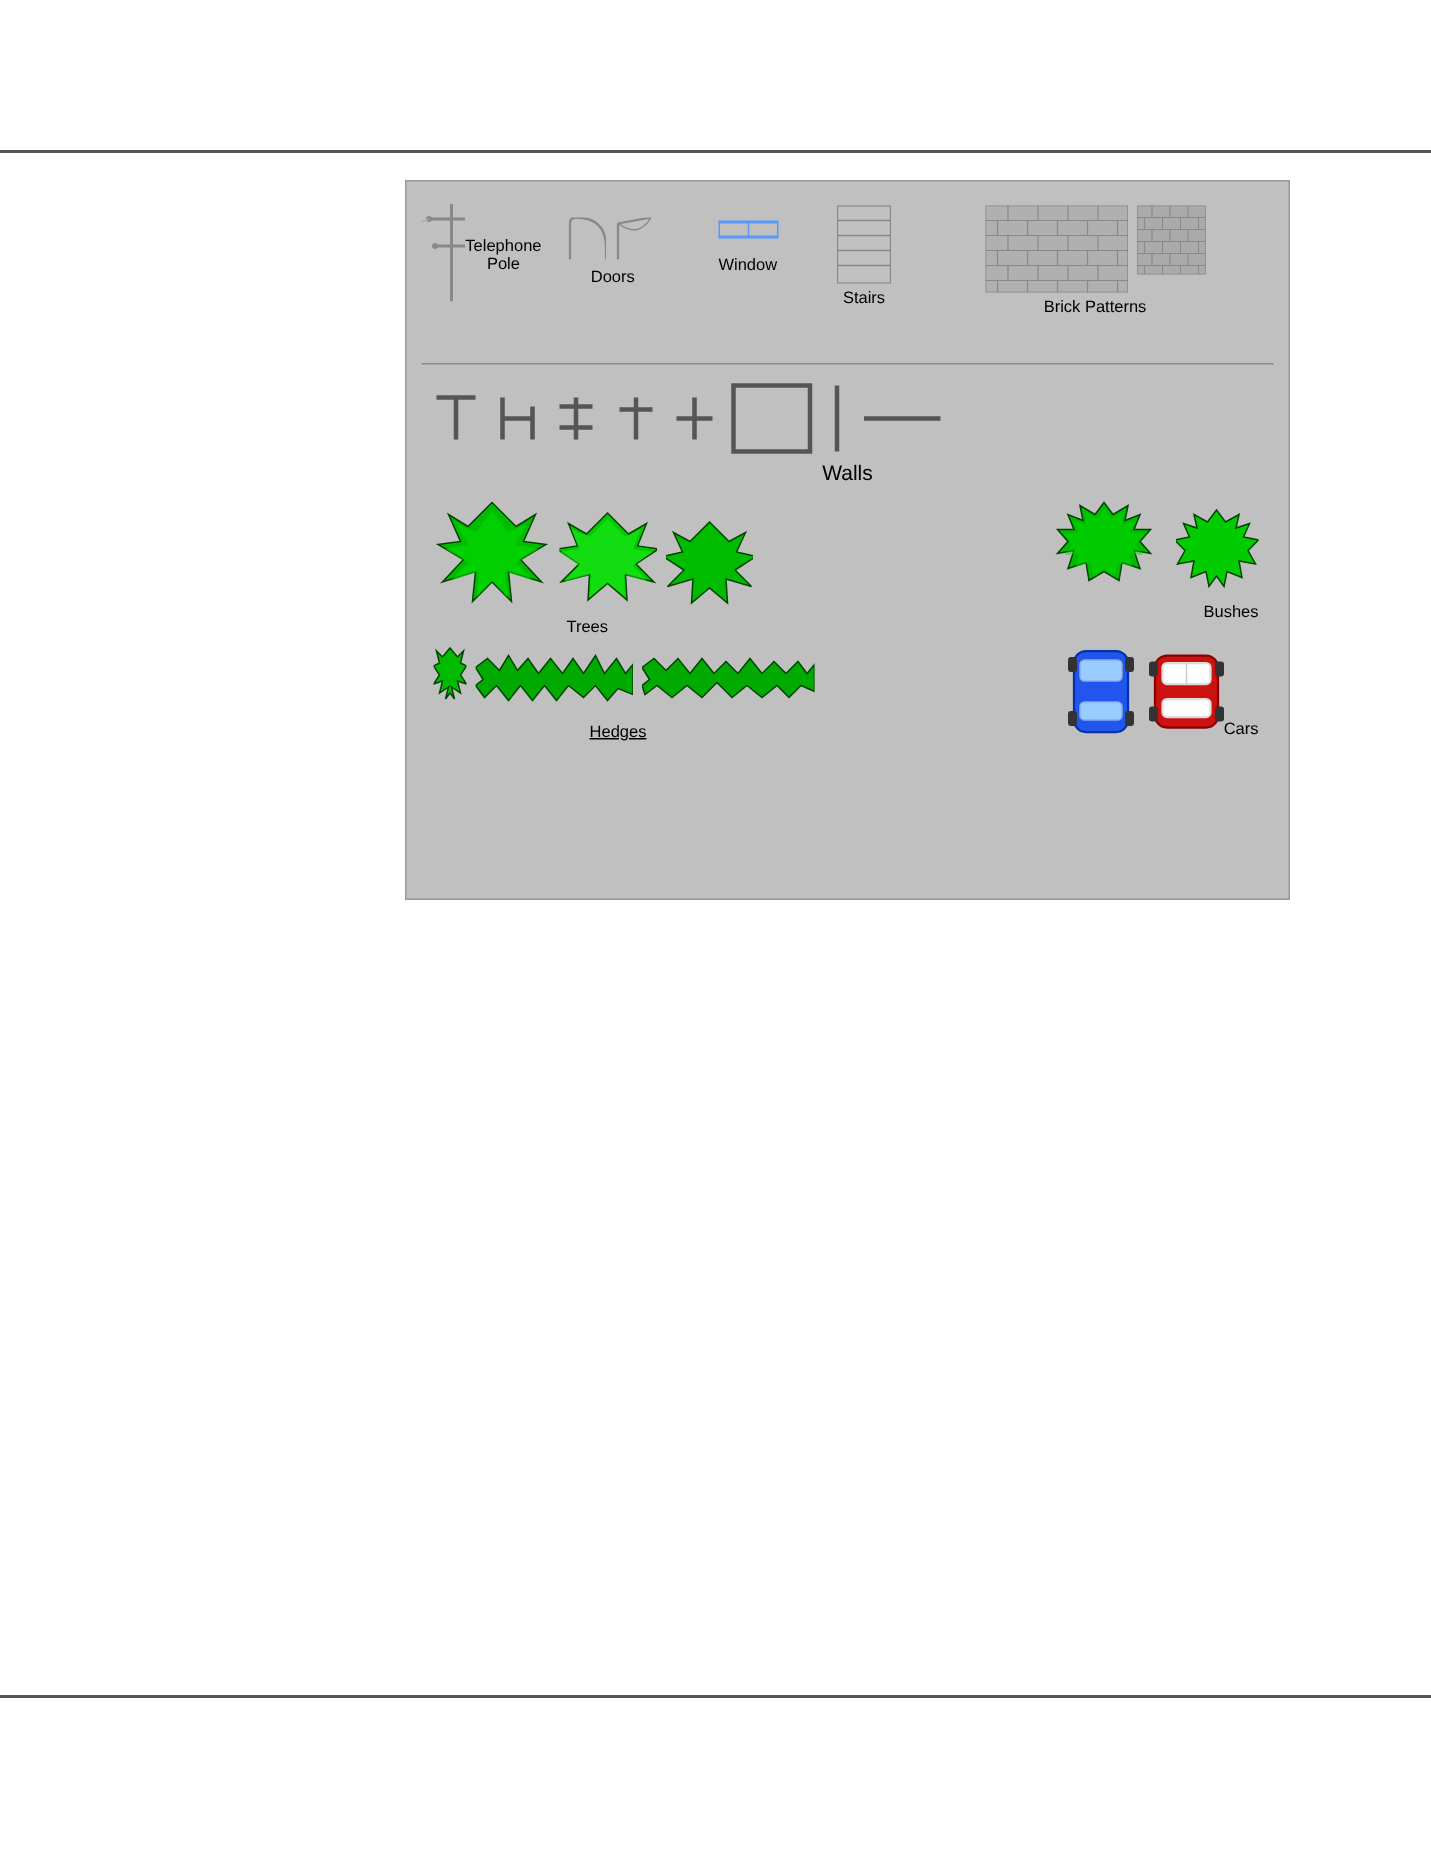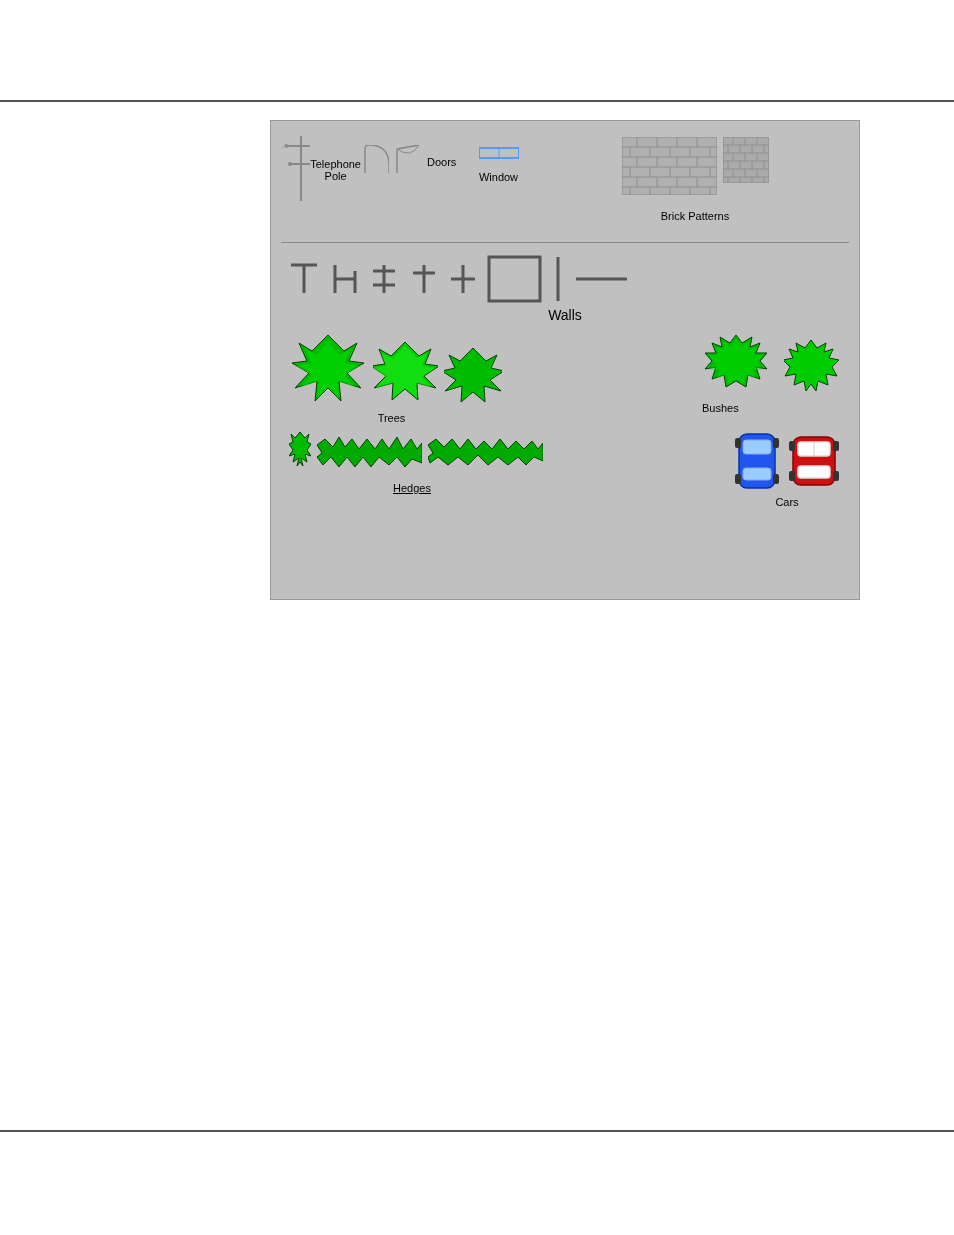"Doors" div { flex-direction: row -> column }
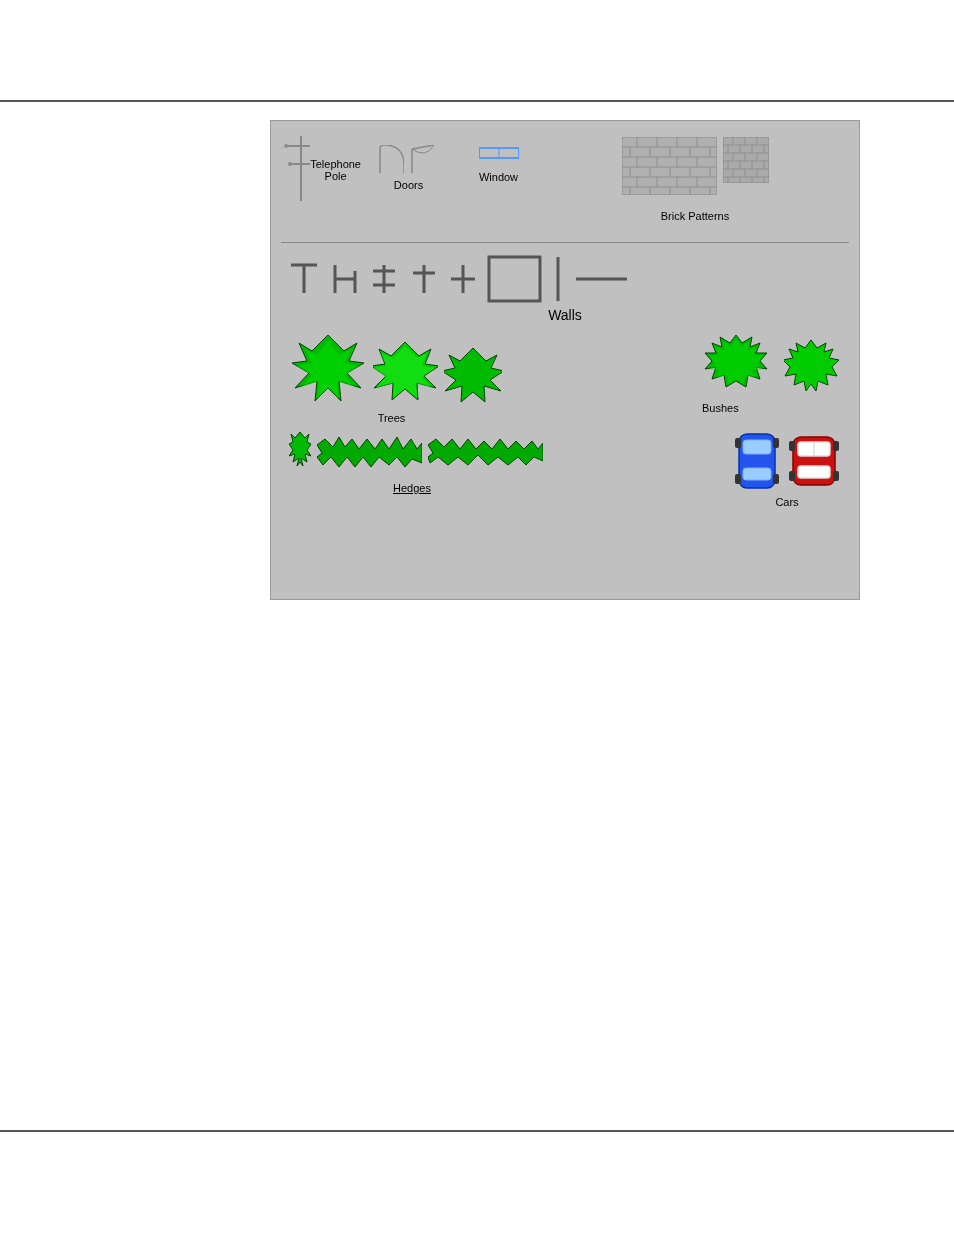"Stairs" div { html: none -> <div> <svg> <rect></rect> <line></line> <line></line> <line></line> <line></line> </svg> <div>Stairs</div> </div> }
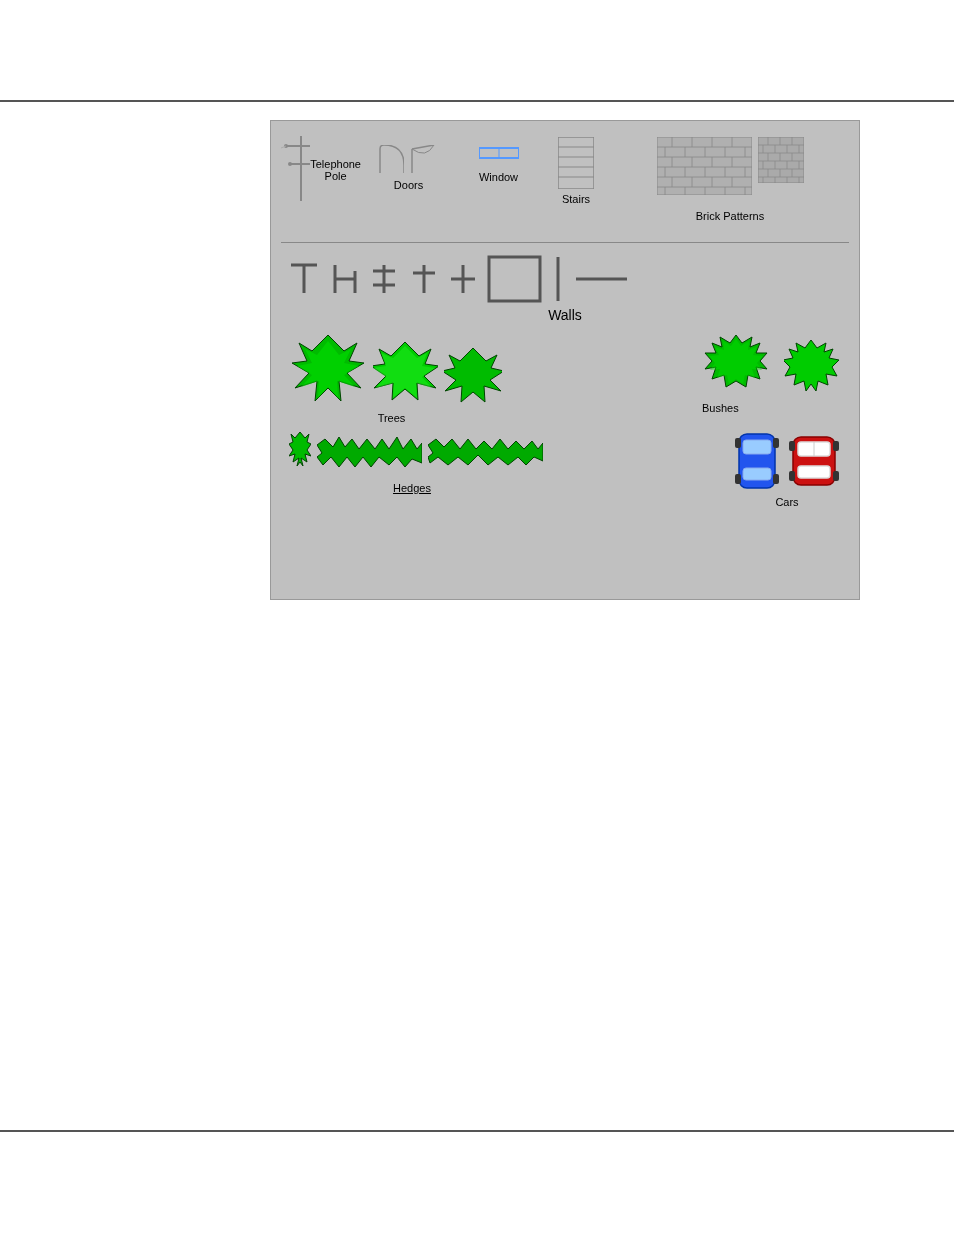"Brick Patterns" div { gap: 11px -> none }
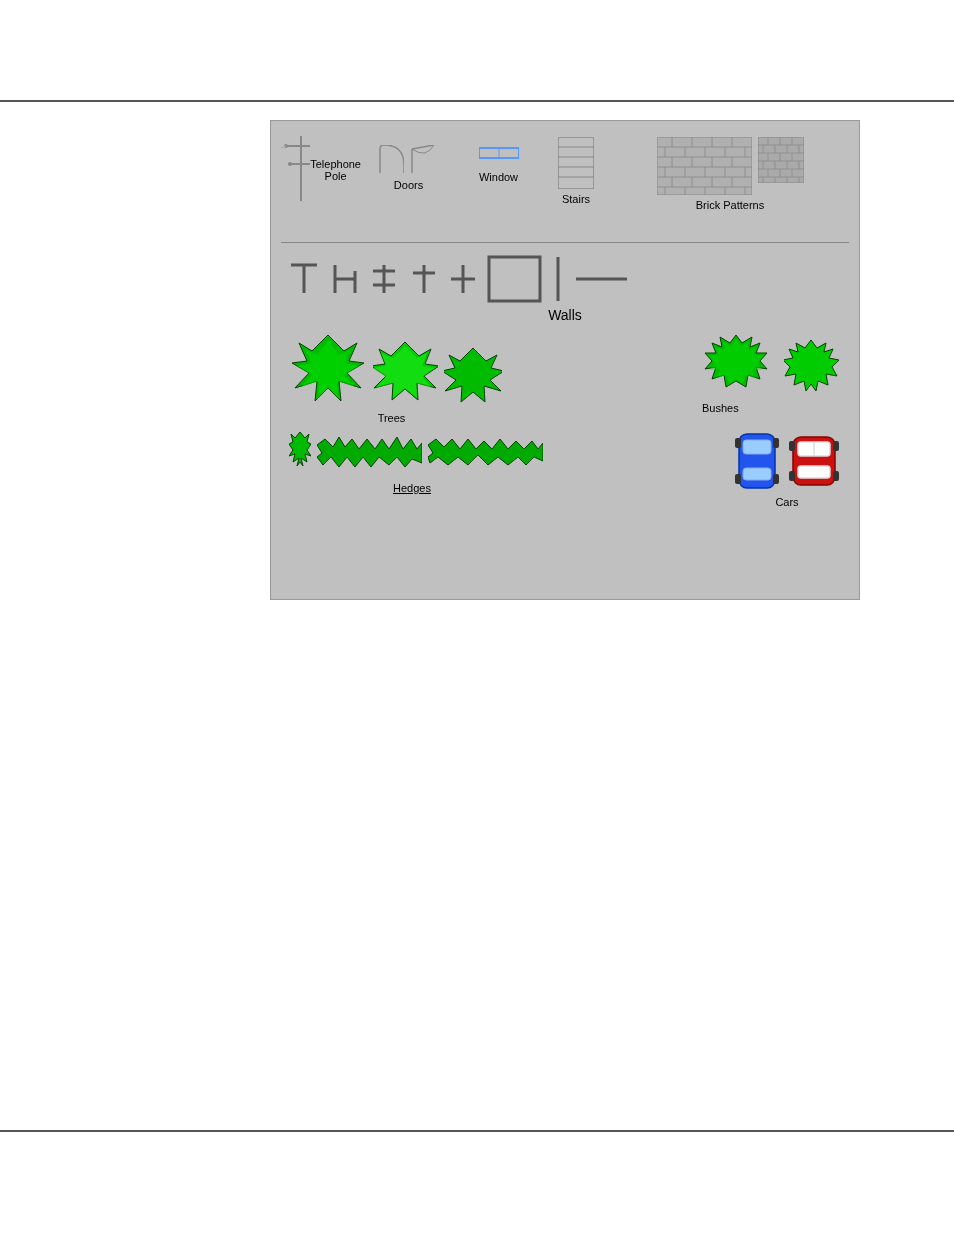"Bushes" div { text-align: left -> right }
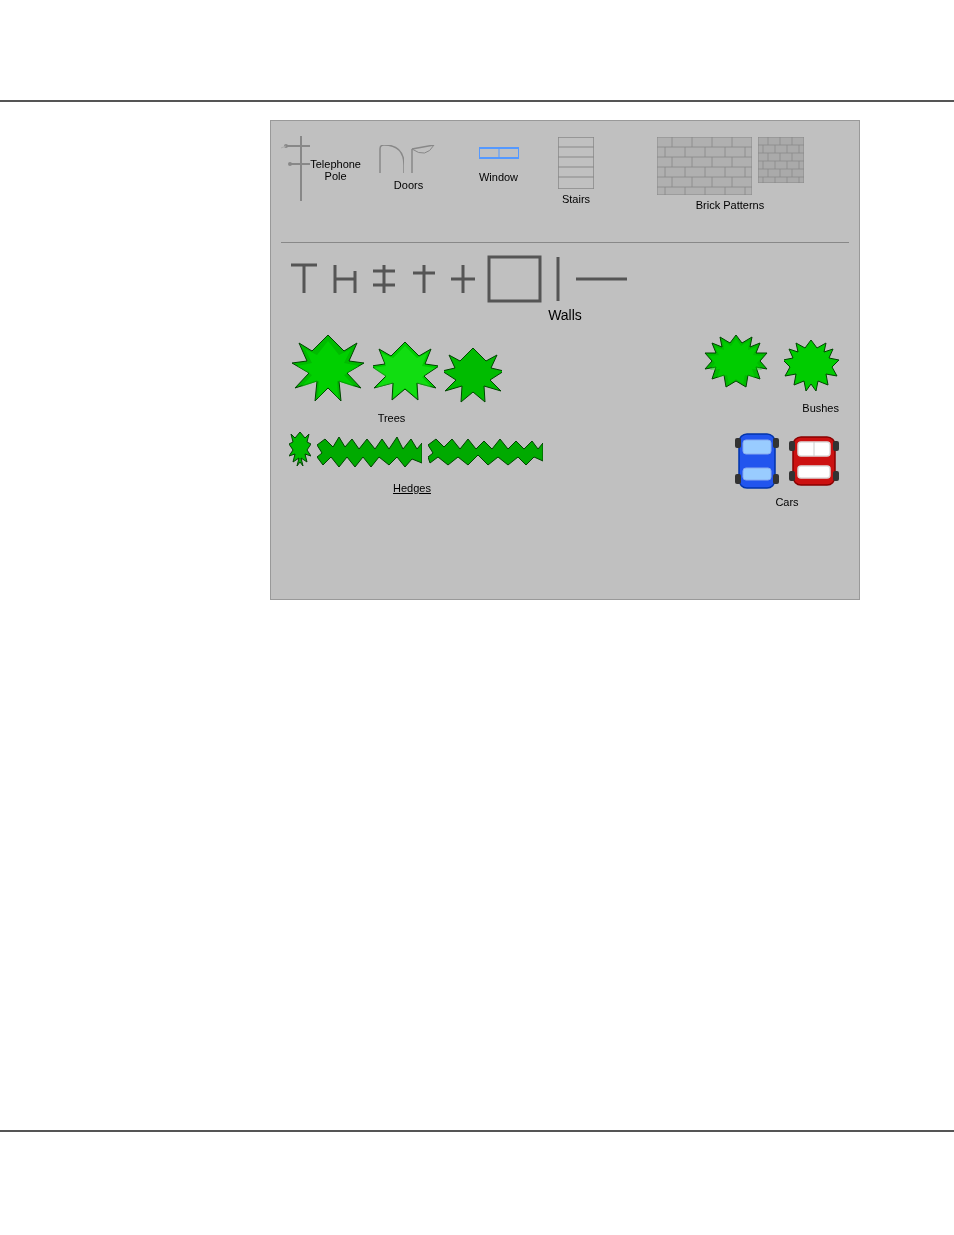"Cars" div { flex-direction: column -> row }
